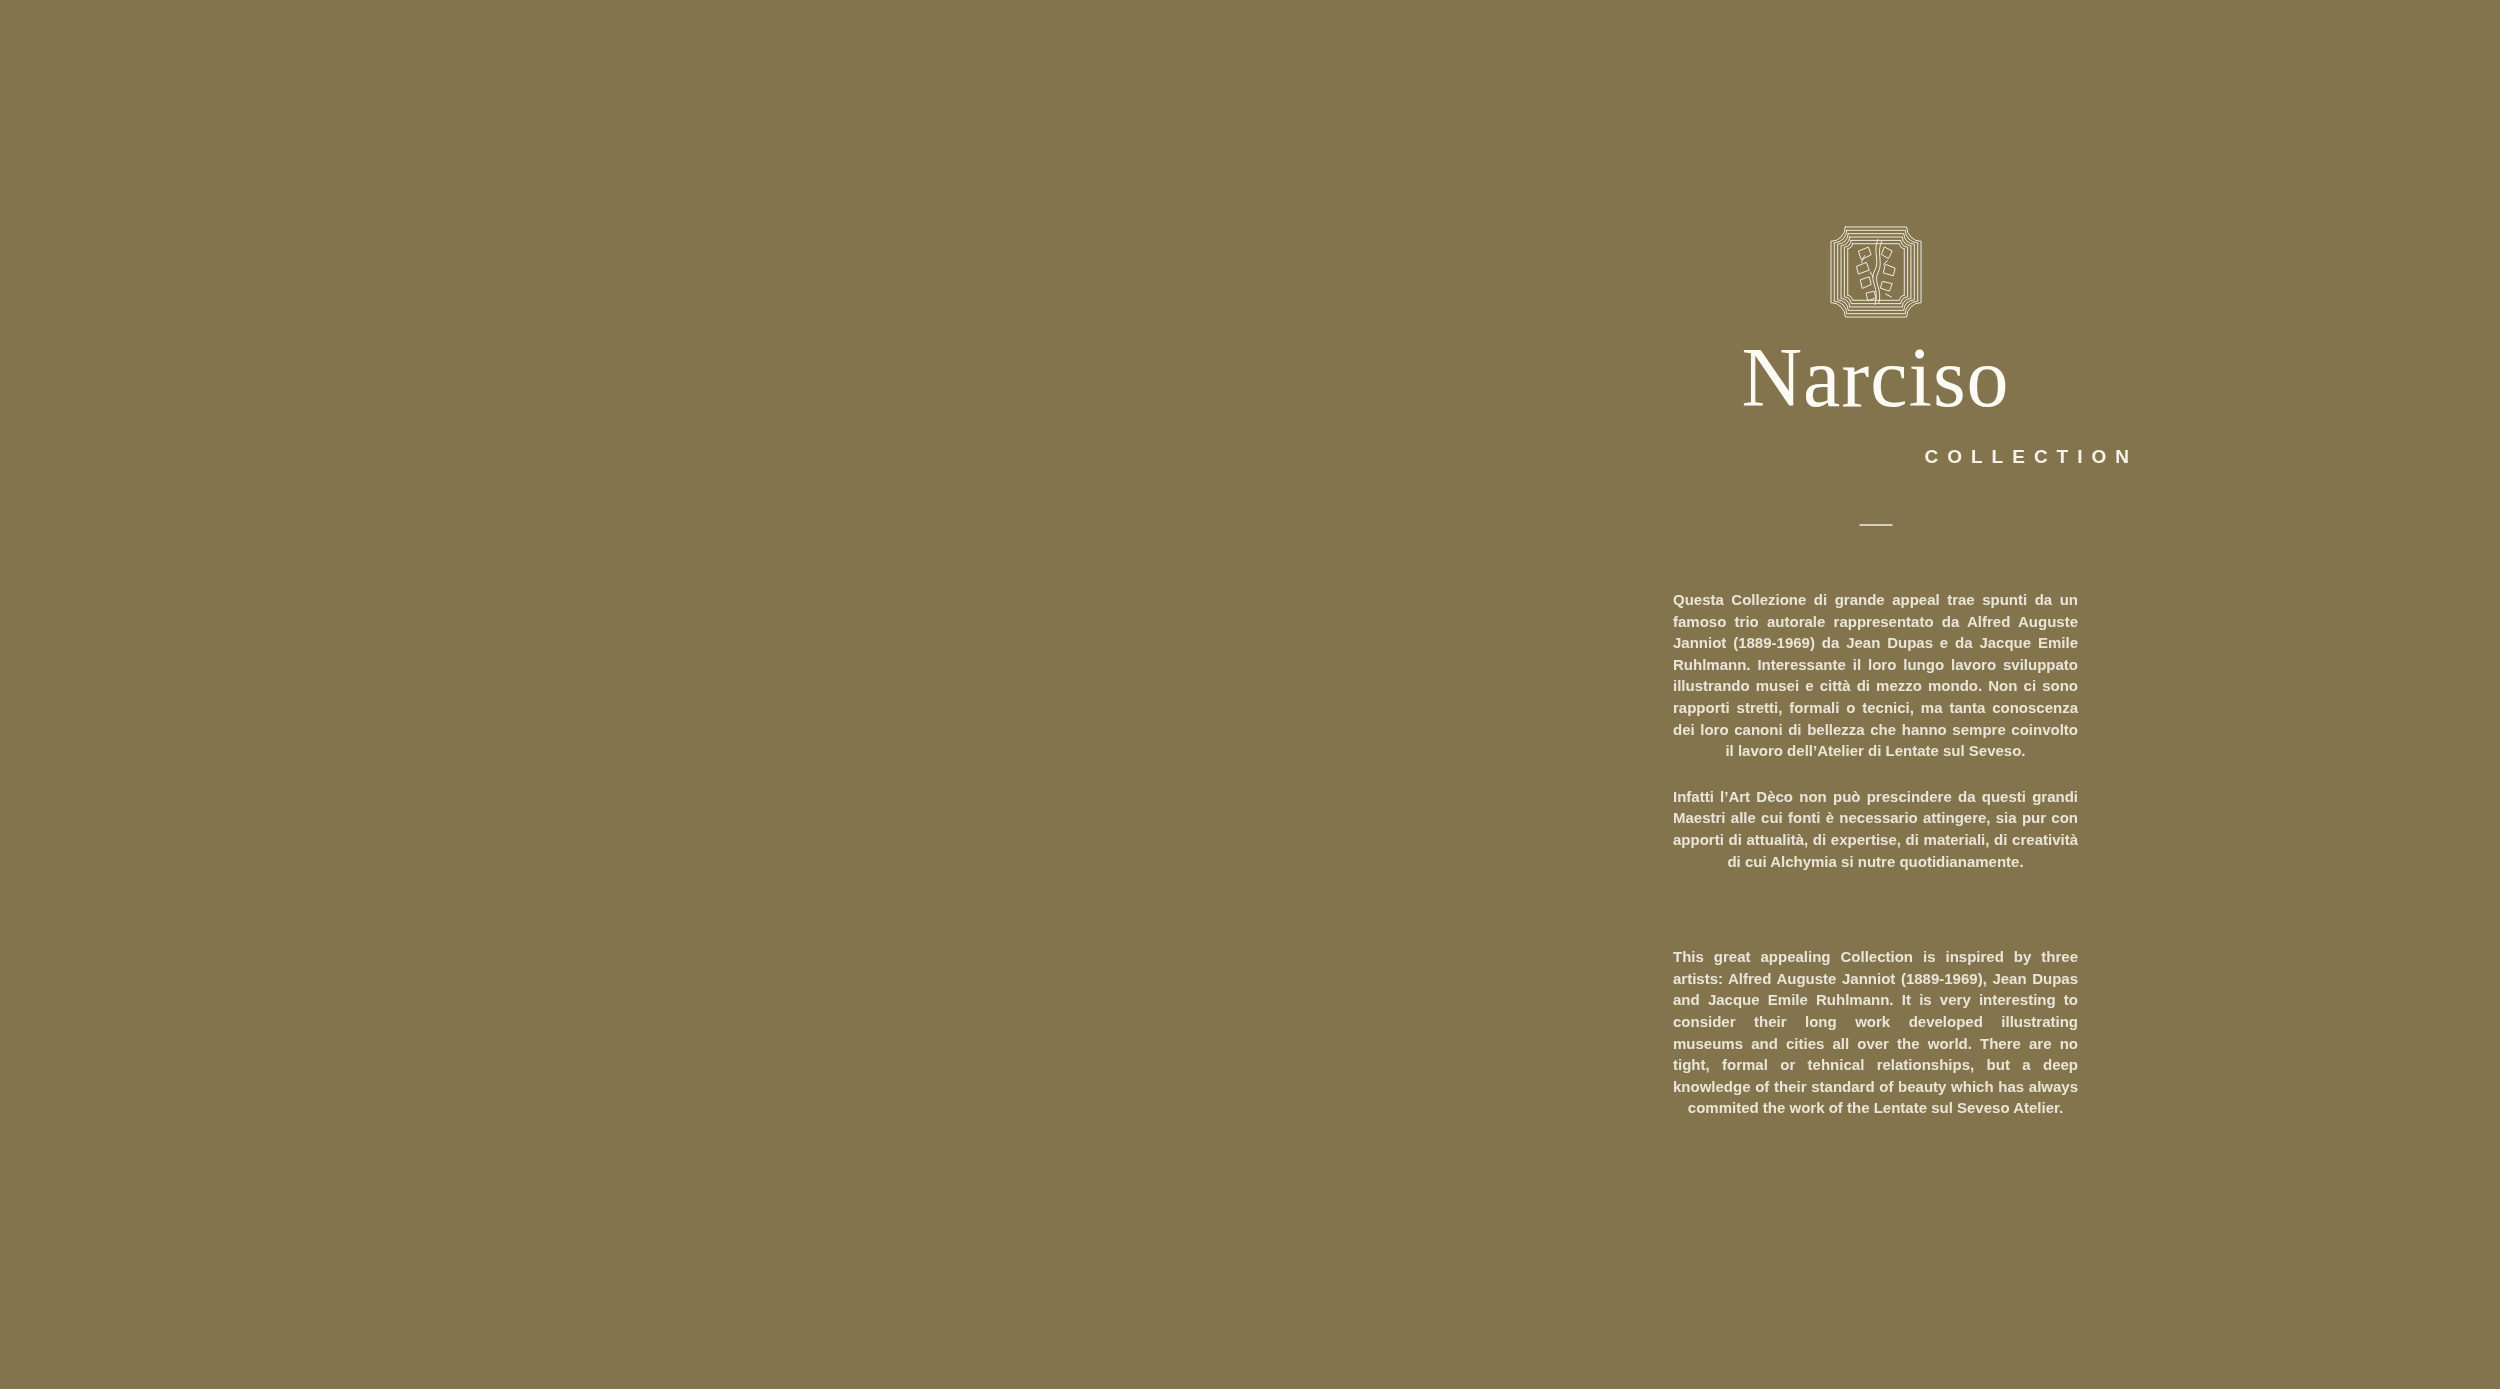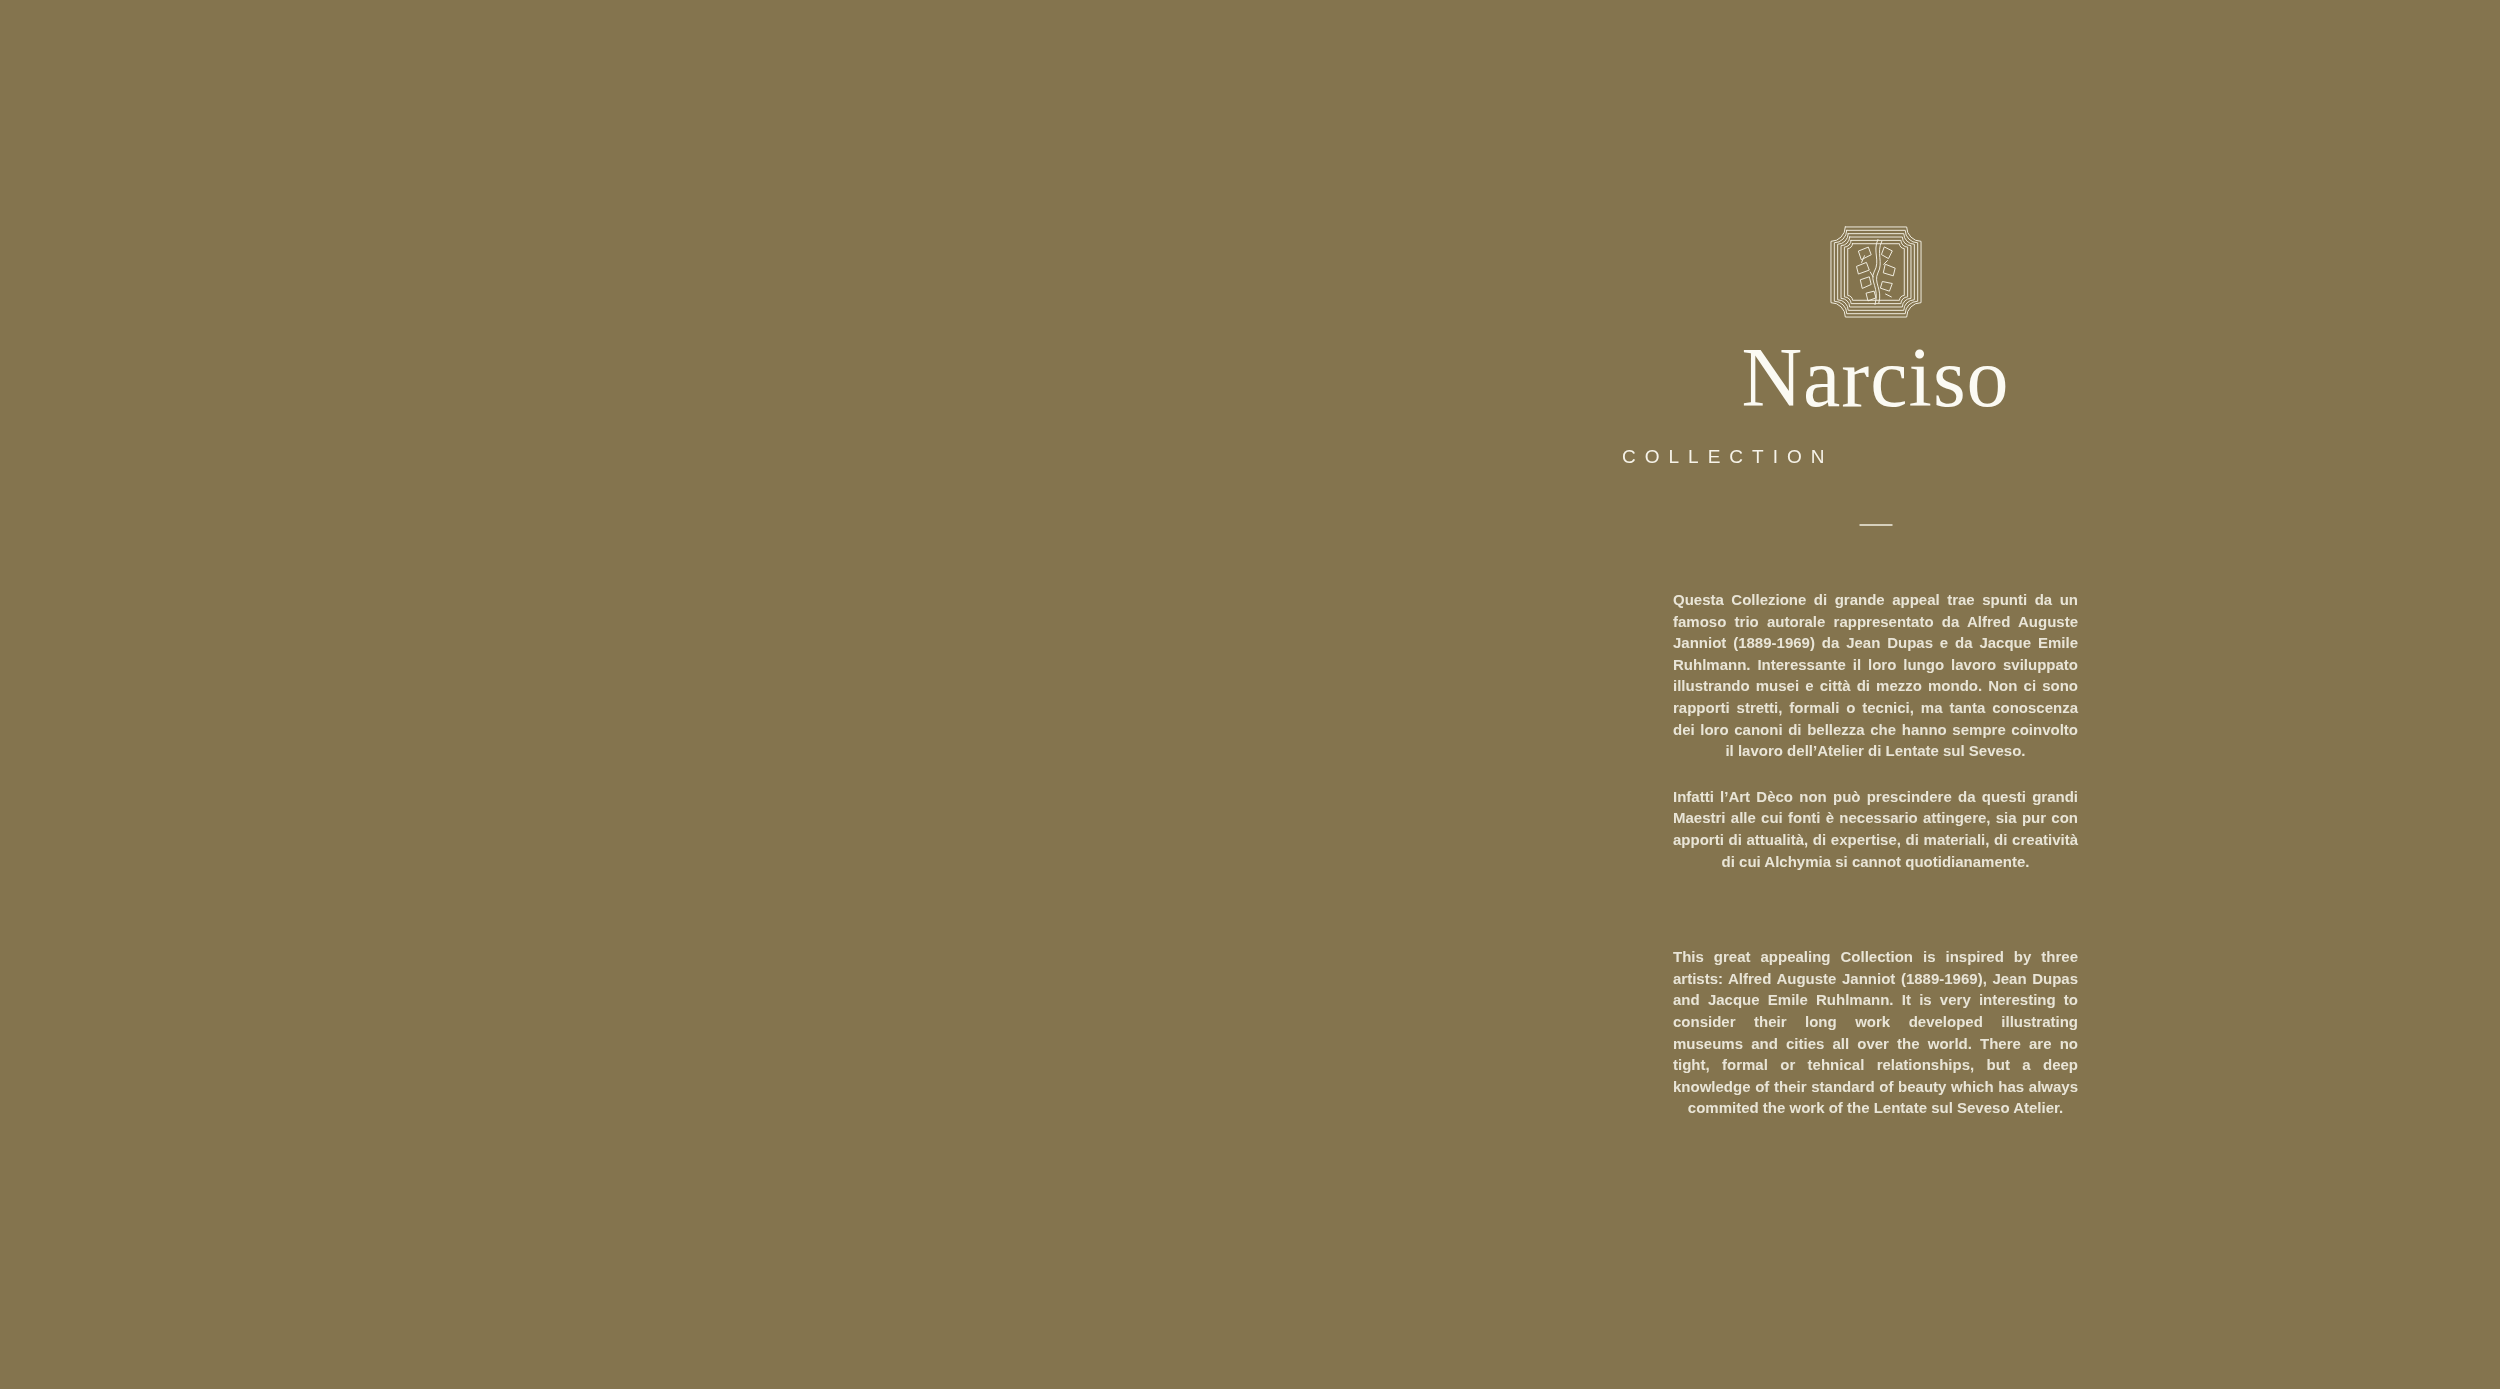"COLLECTION" .subtitle { font-weight: 400 -> 700; text-align: left -> right }
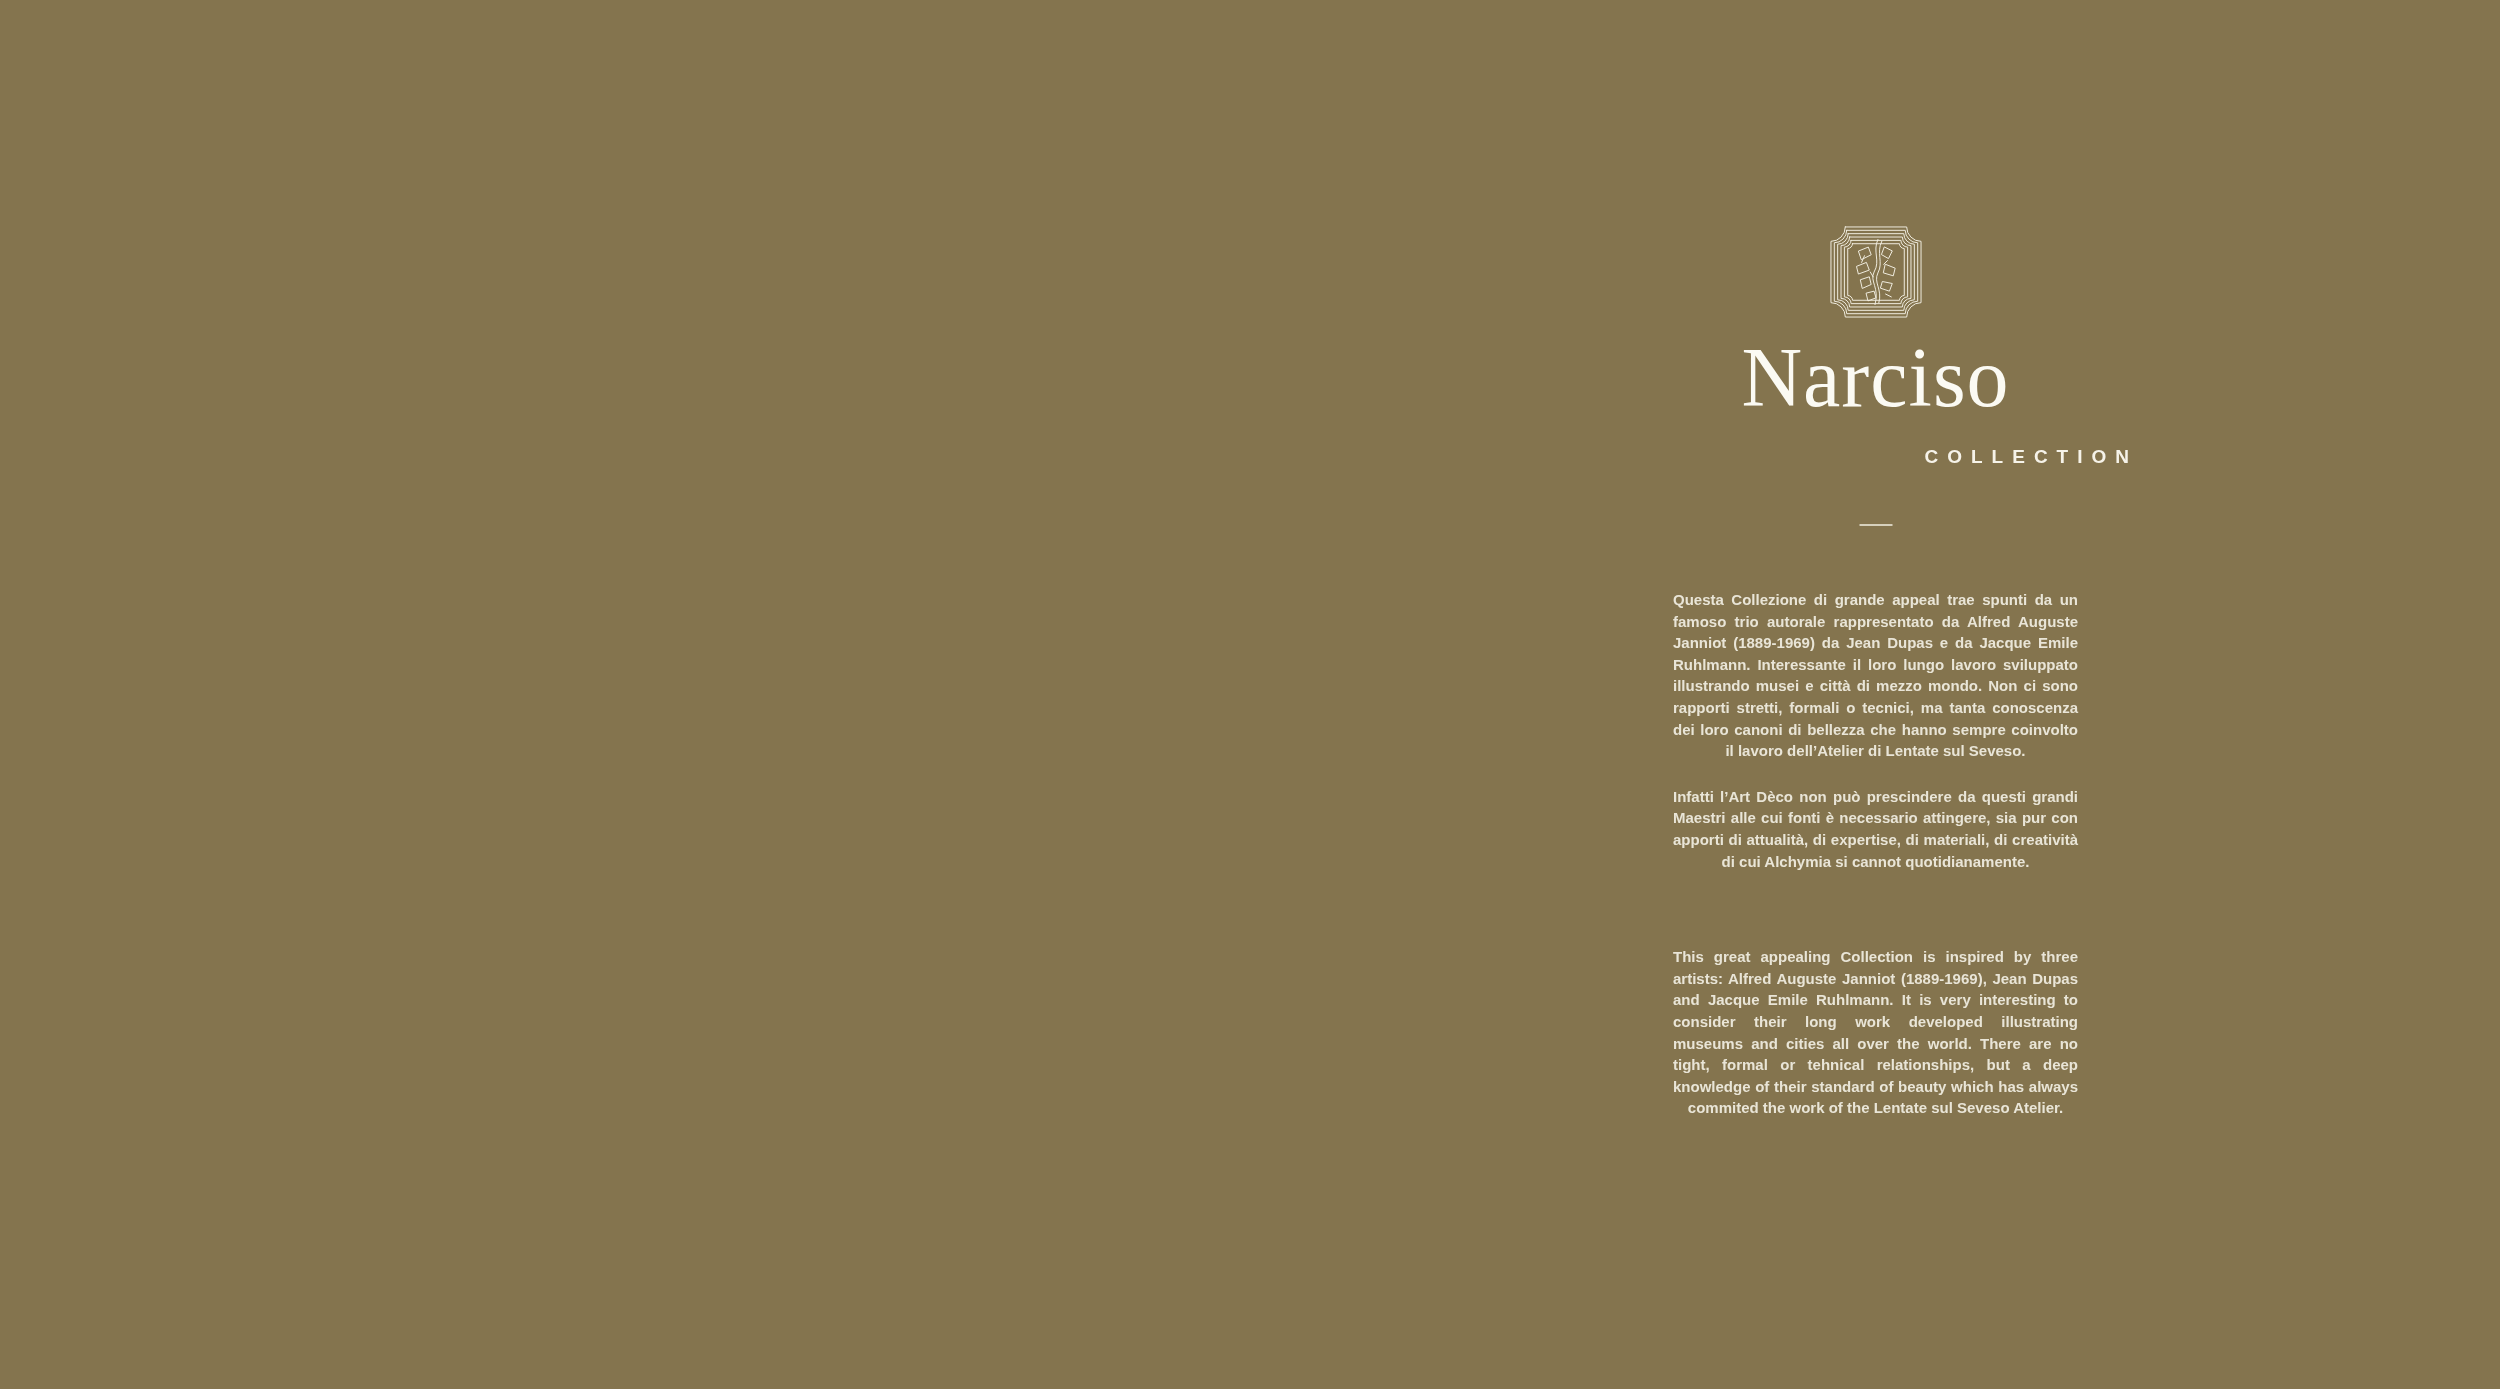"Infatti l’Art Dèco non può" p { text: cannot -> nutre }
